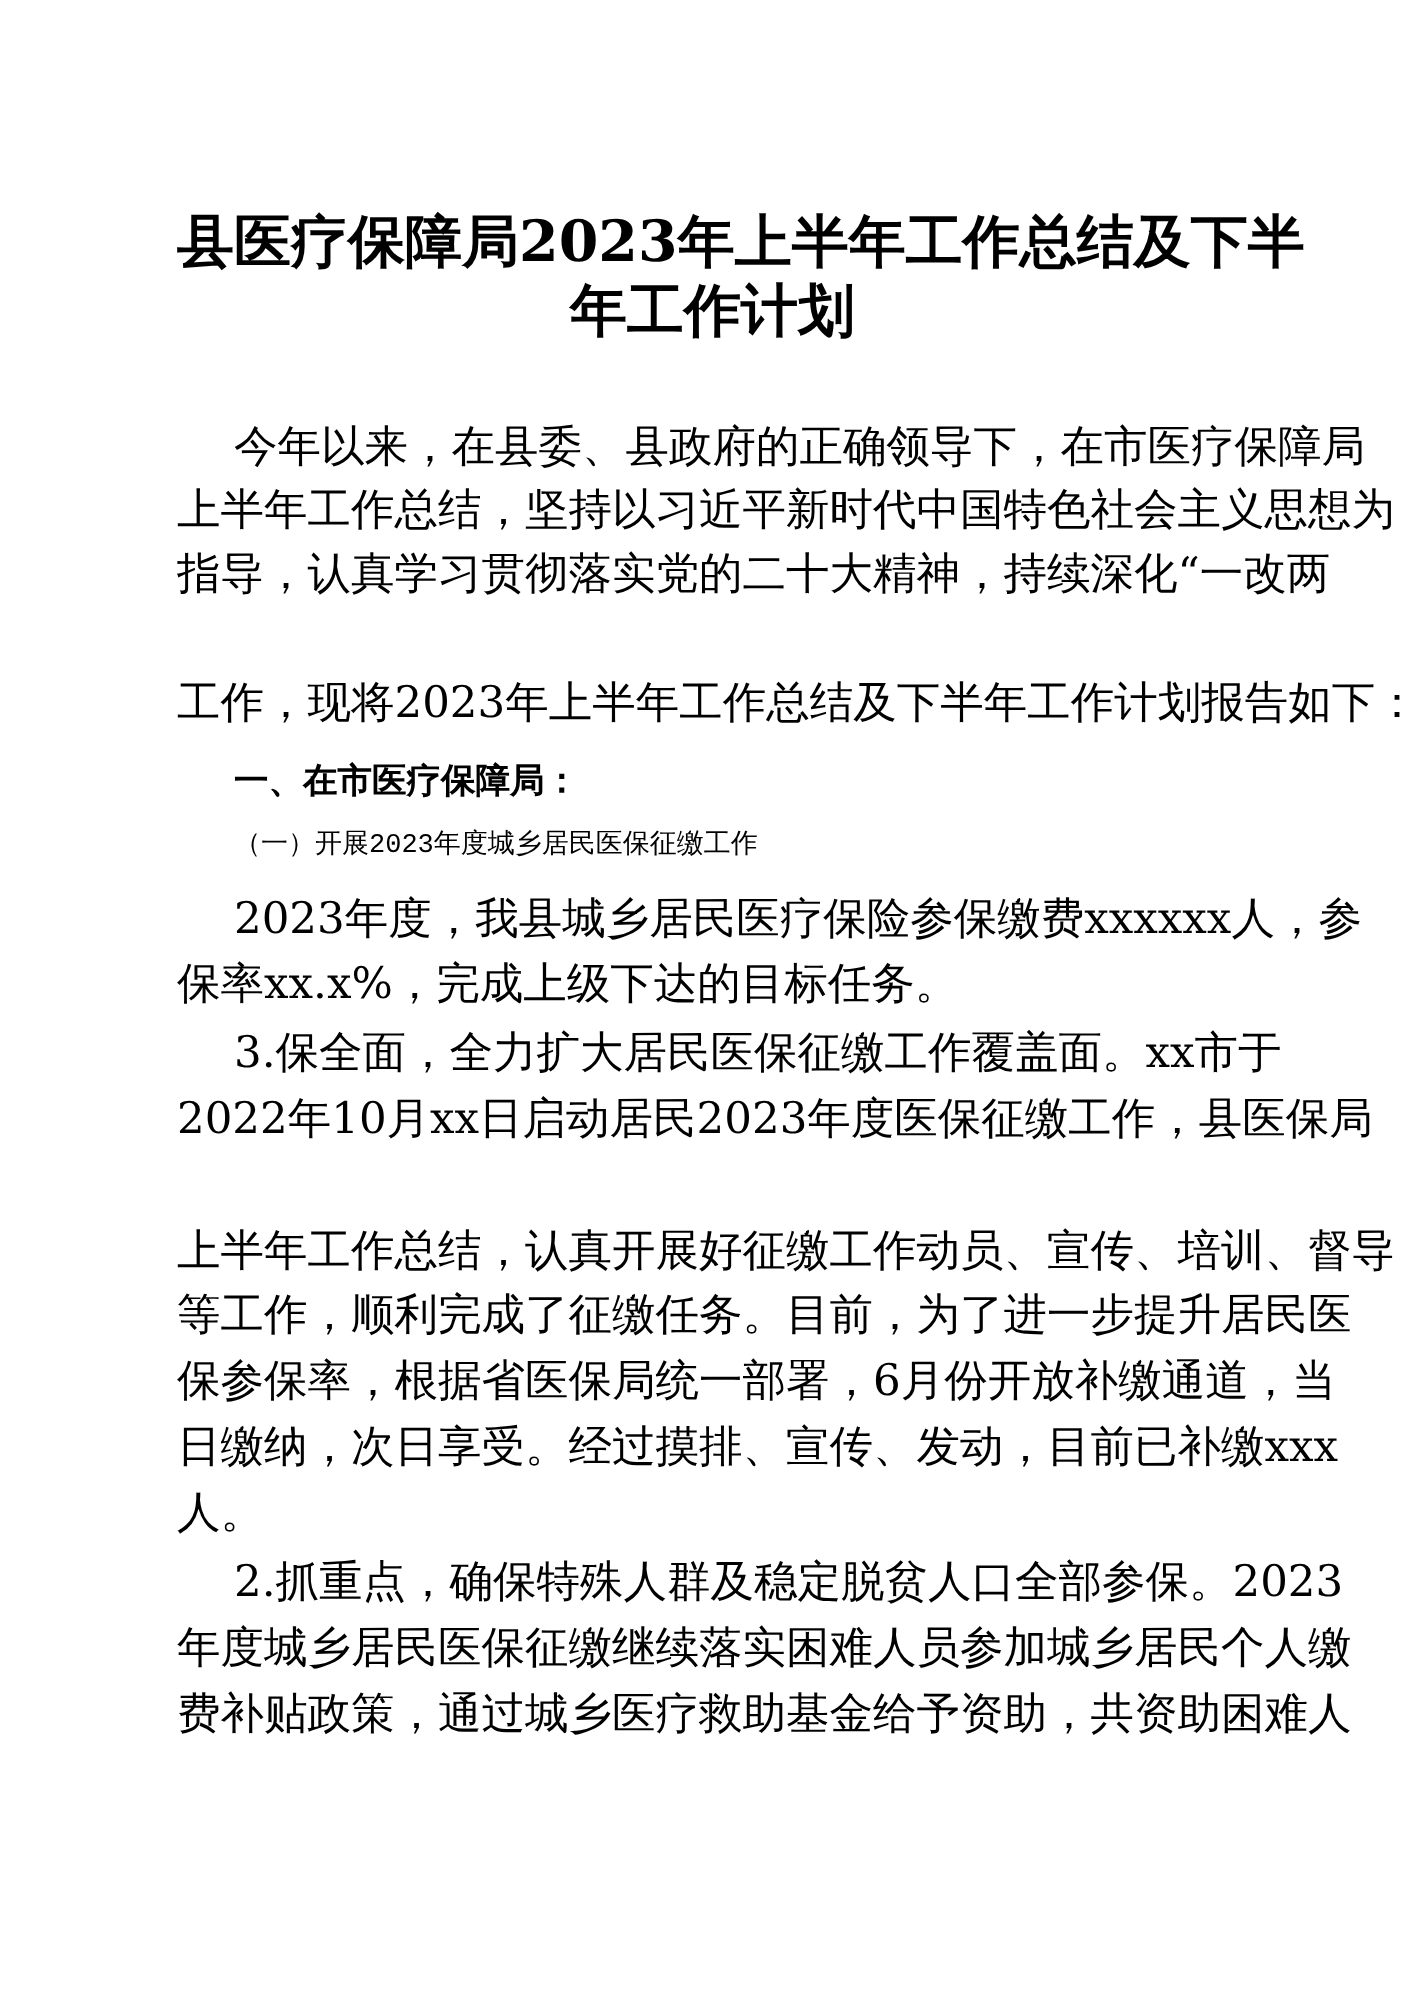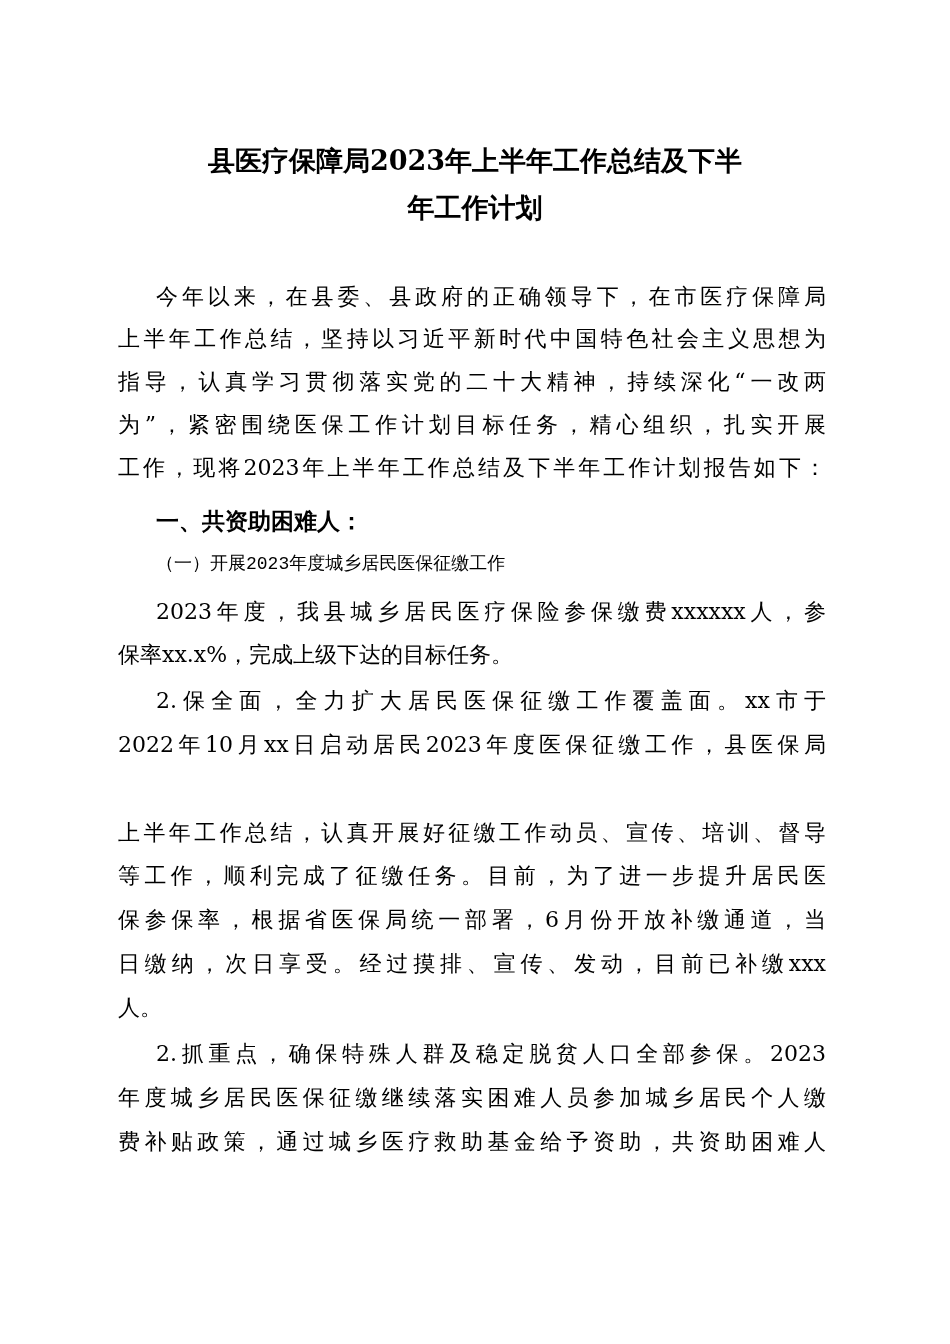"县医疗保障局2023年上半年工作总结及下半" .title { font-size: 27px -> 38px }
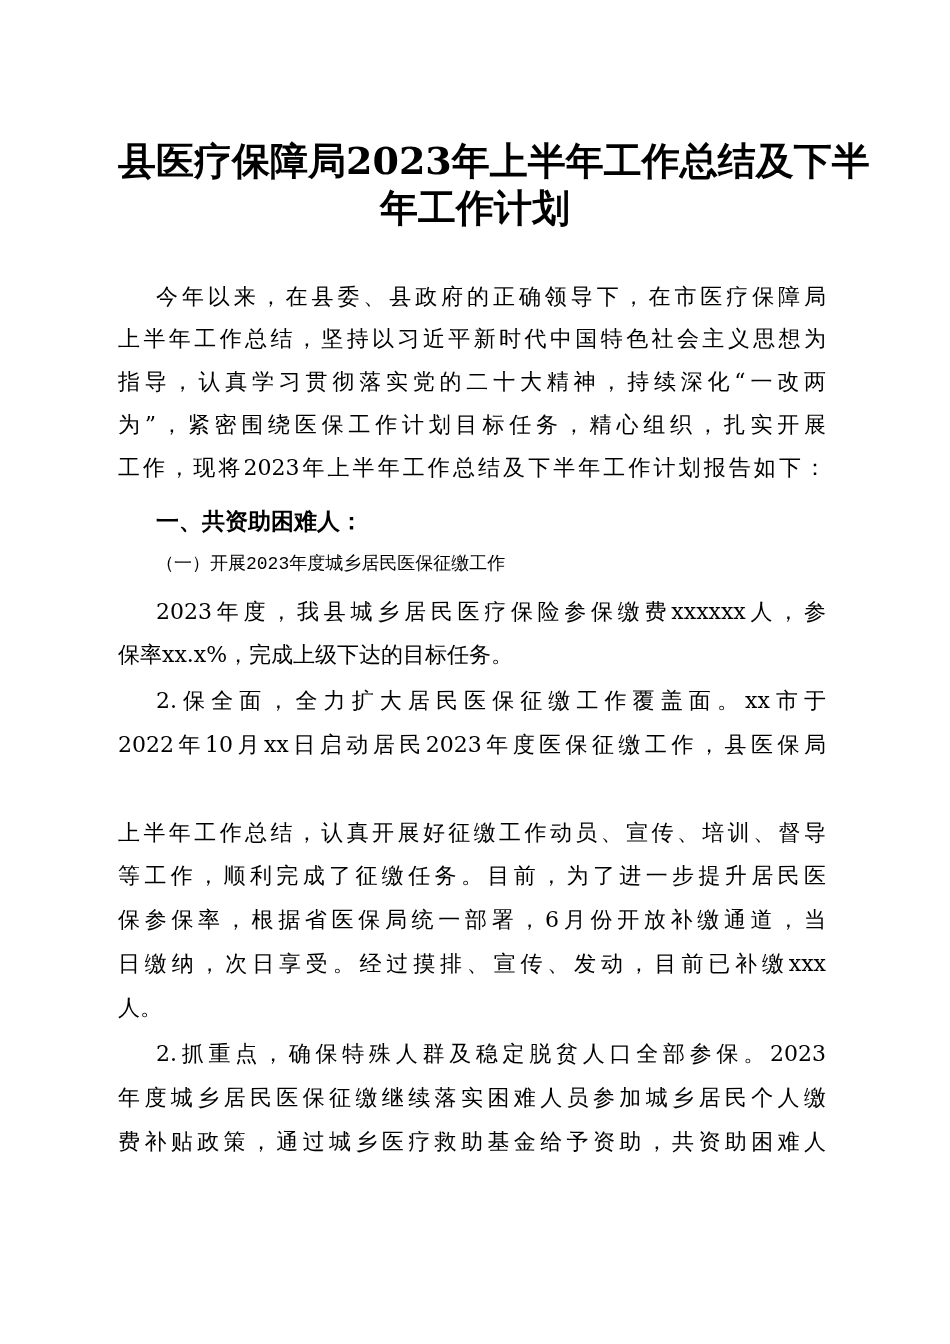"今年以来，在县委、县政府的正确领导下，在市医疗保障局" .line { font-size: 22px -> 29px }
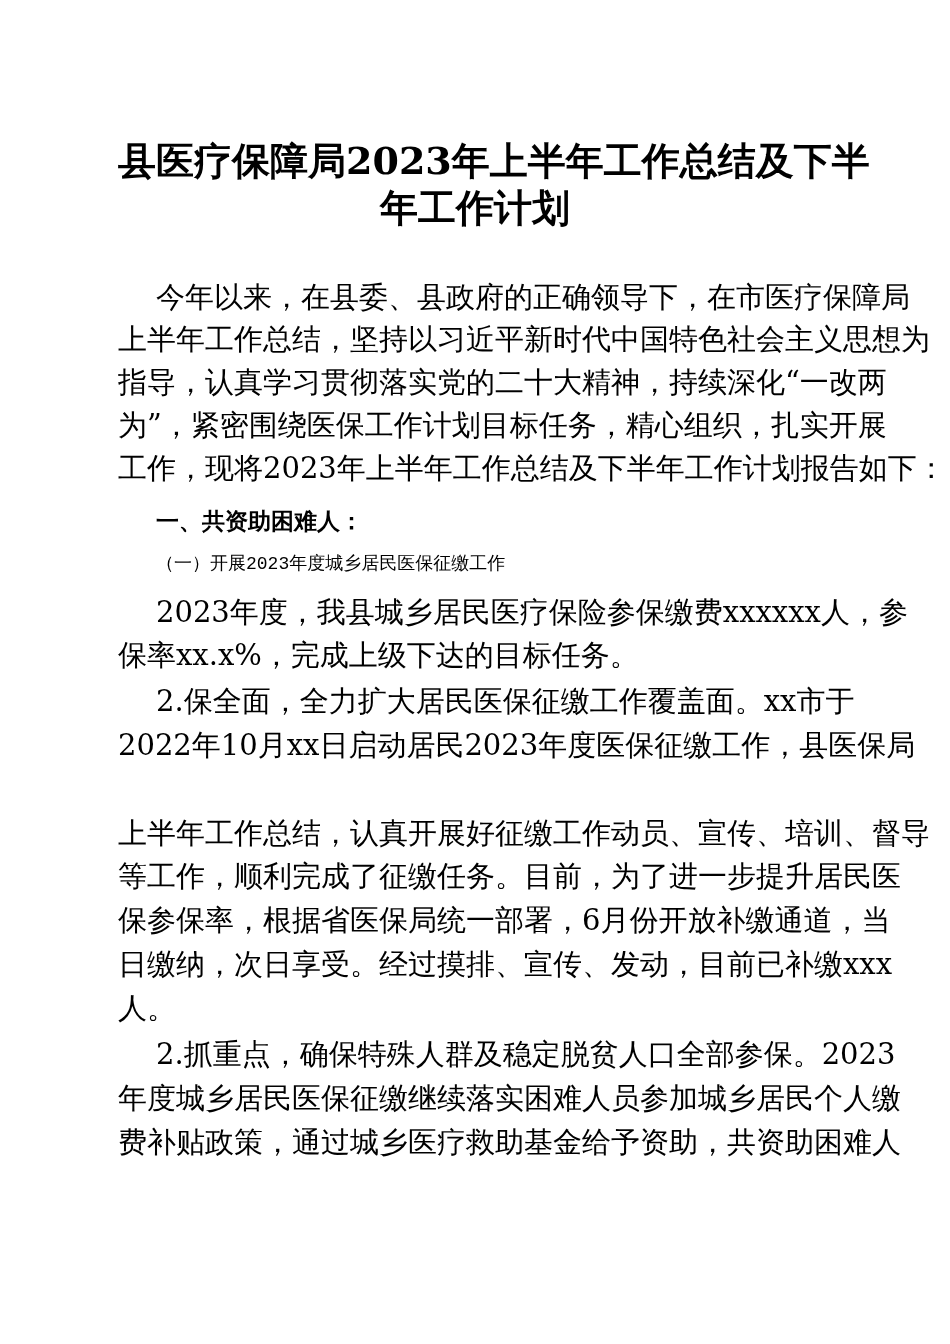"为”，紧密围绕医保工作计划目标任务，精心组织，扎实开展" div.line { html: <div>为”，紧密围绕医保工作计划目标任务，精心组织，扎实开展</div> -> none }
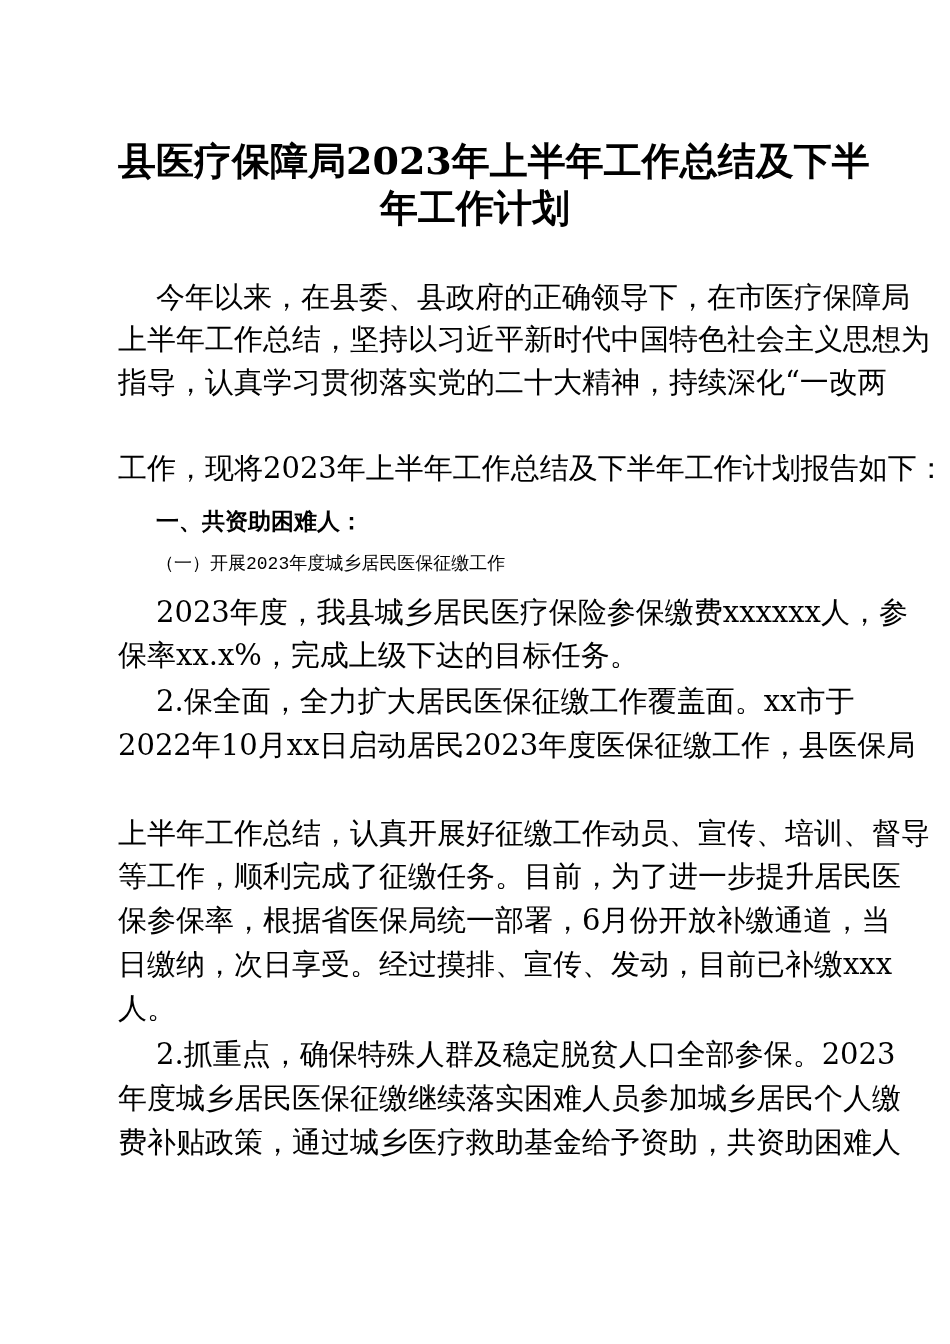"一、共资助困难人：" div.heading1 { text: 共资助困难人 -> 在市医疗保障局 }
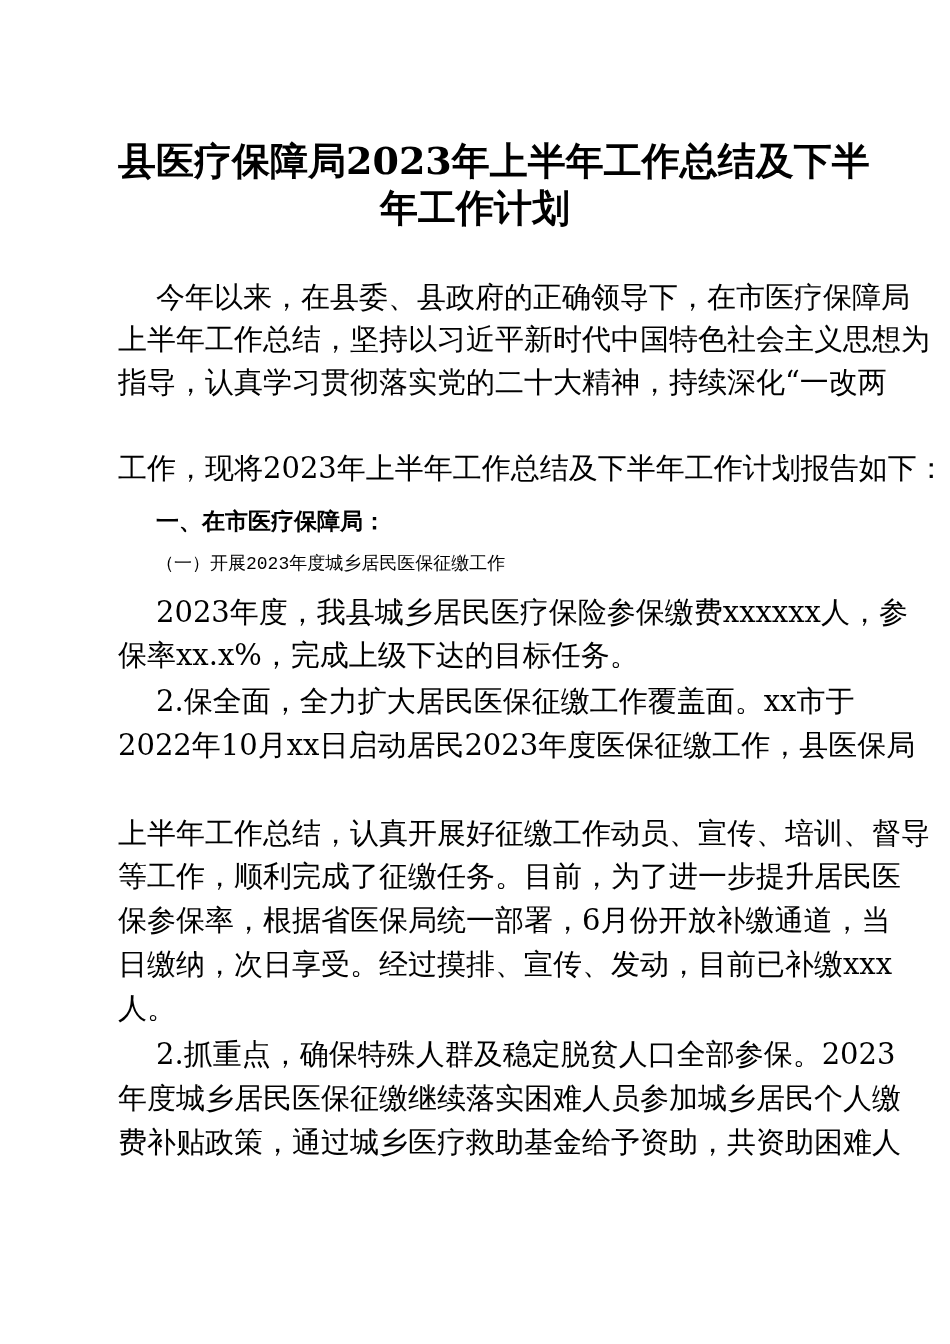"2.保全面，全力扩大居民医保征缴工作覆盖面。xx市于" div.line { text: 2 -> 3 }
